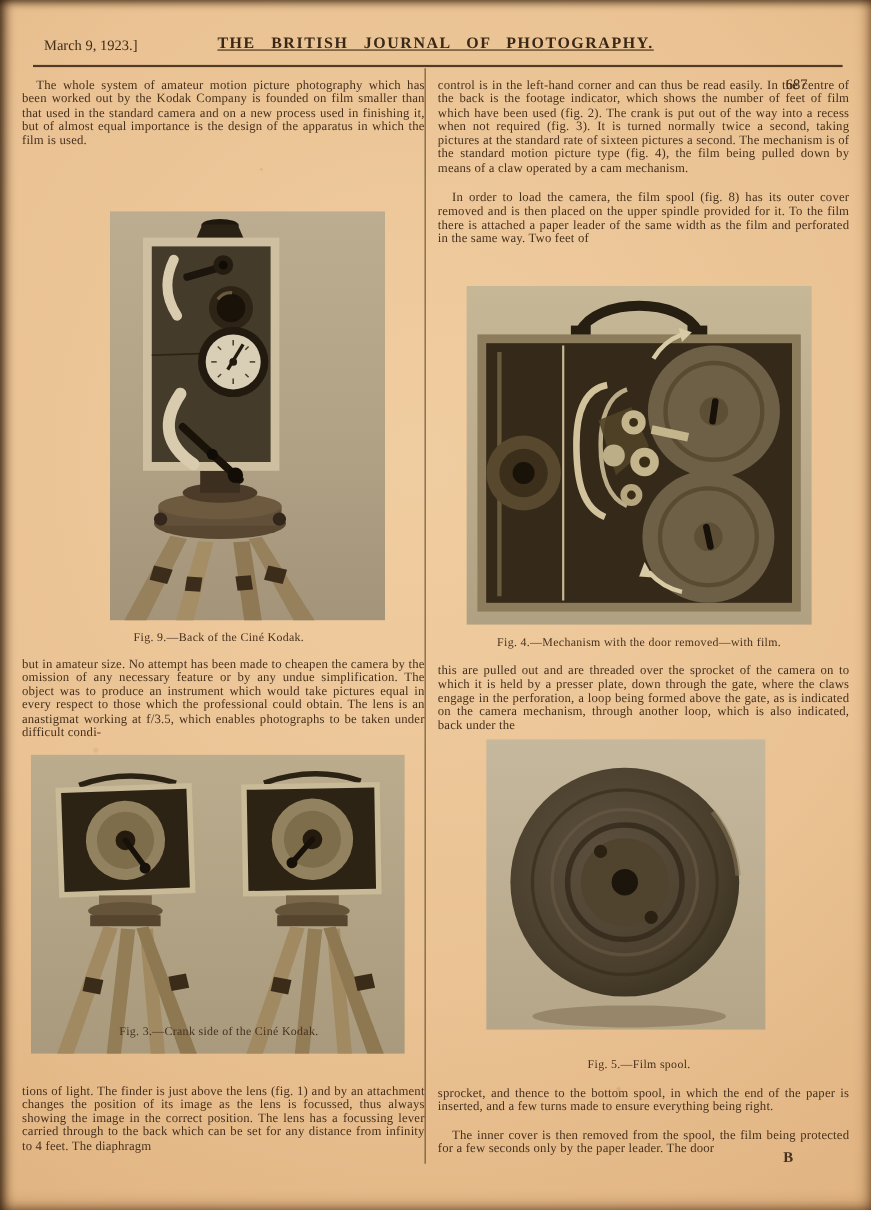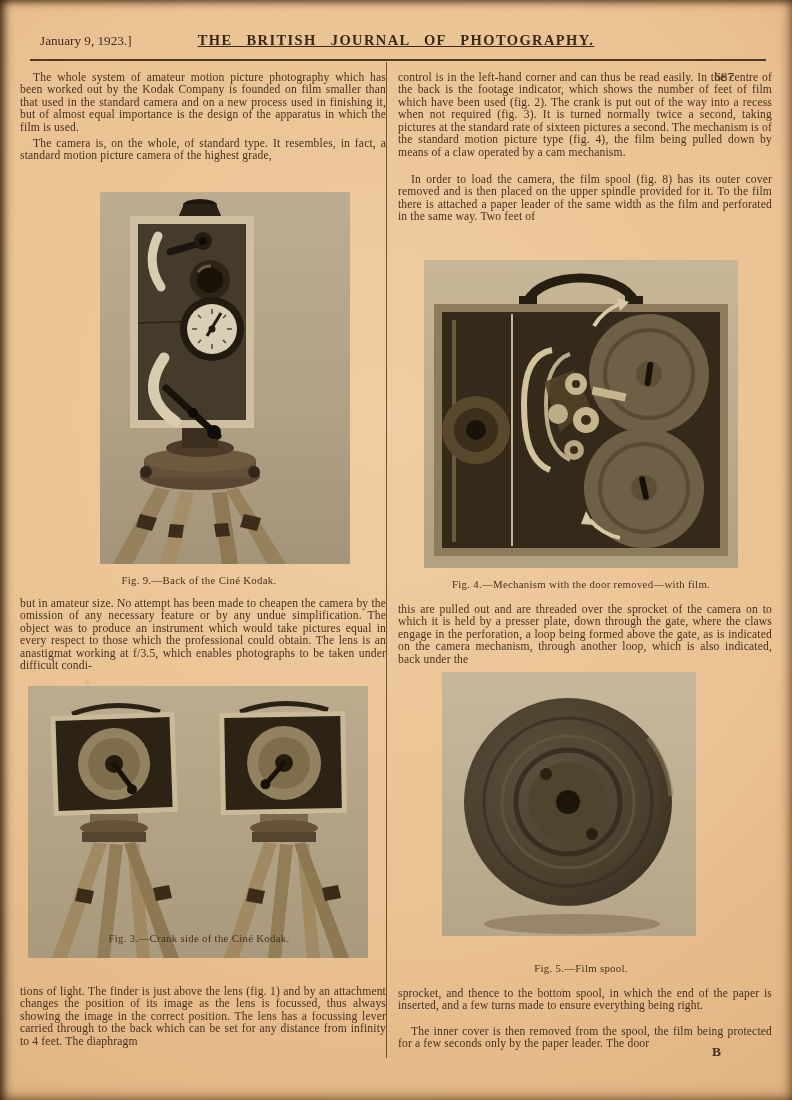"January 9, 1923.]" div.hdr-date { text: January -> March }
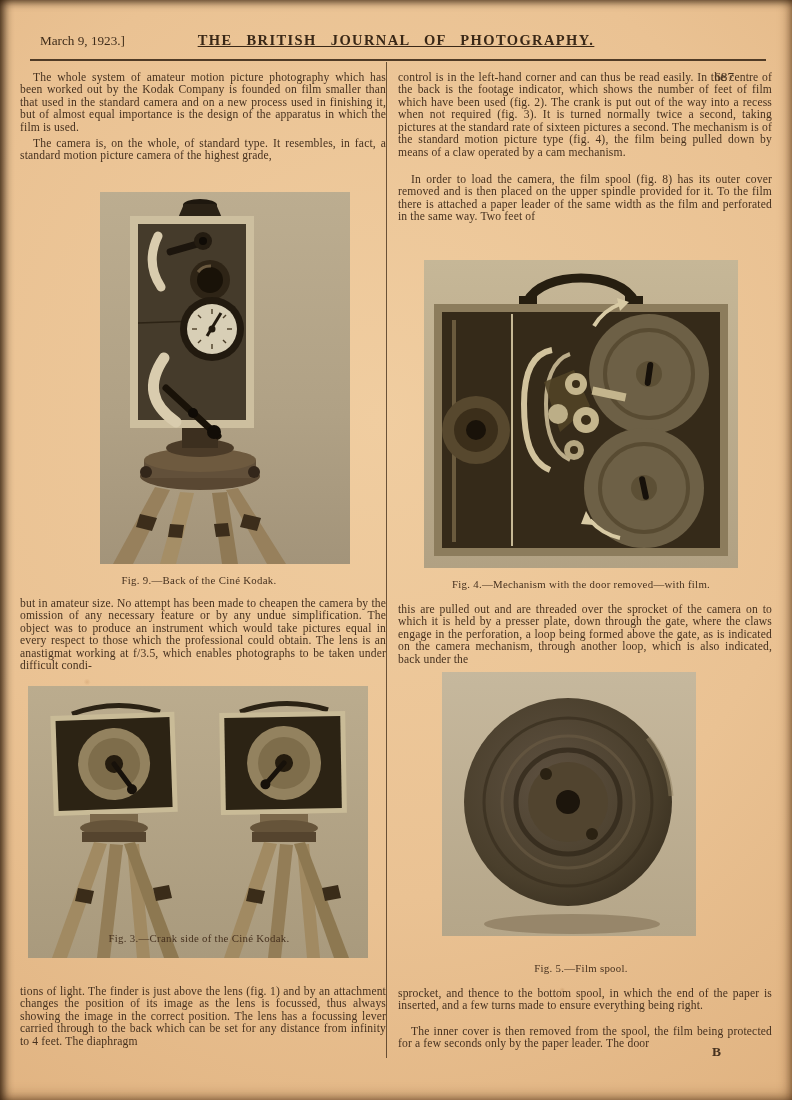"The camera is, on the" p.txt { html: <p>The camera is, on the whole, of standard type. It resembles, in fact, a standard motion picture camera of the highest grade,</p> -> none }
